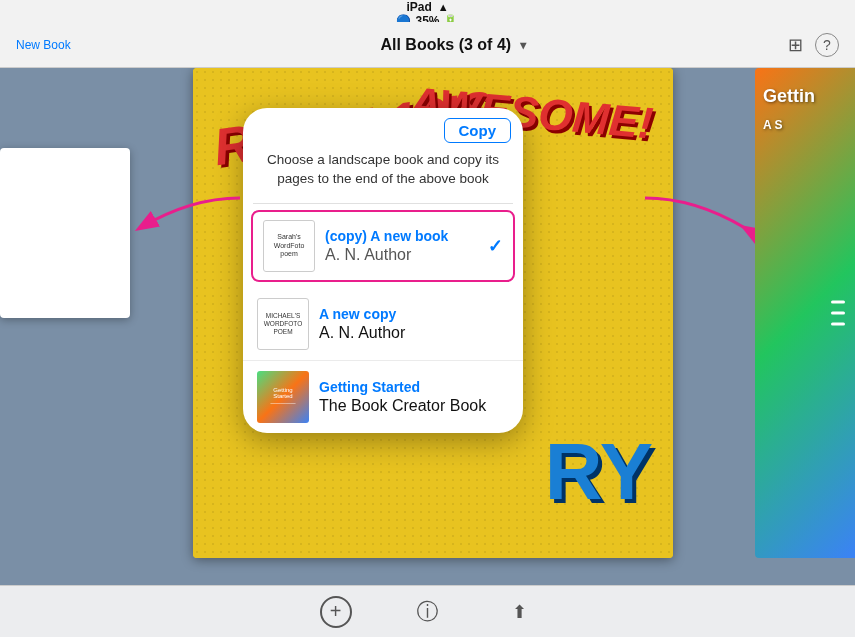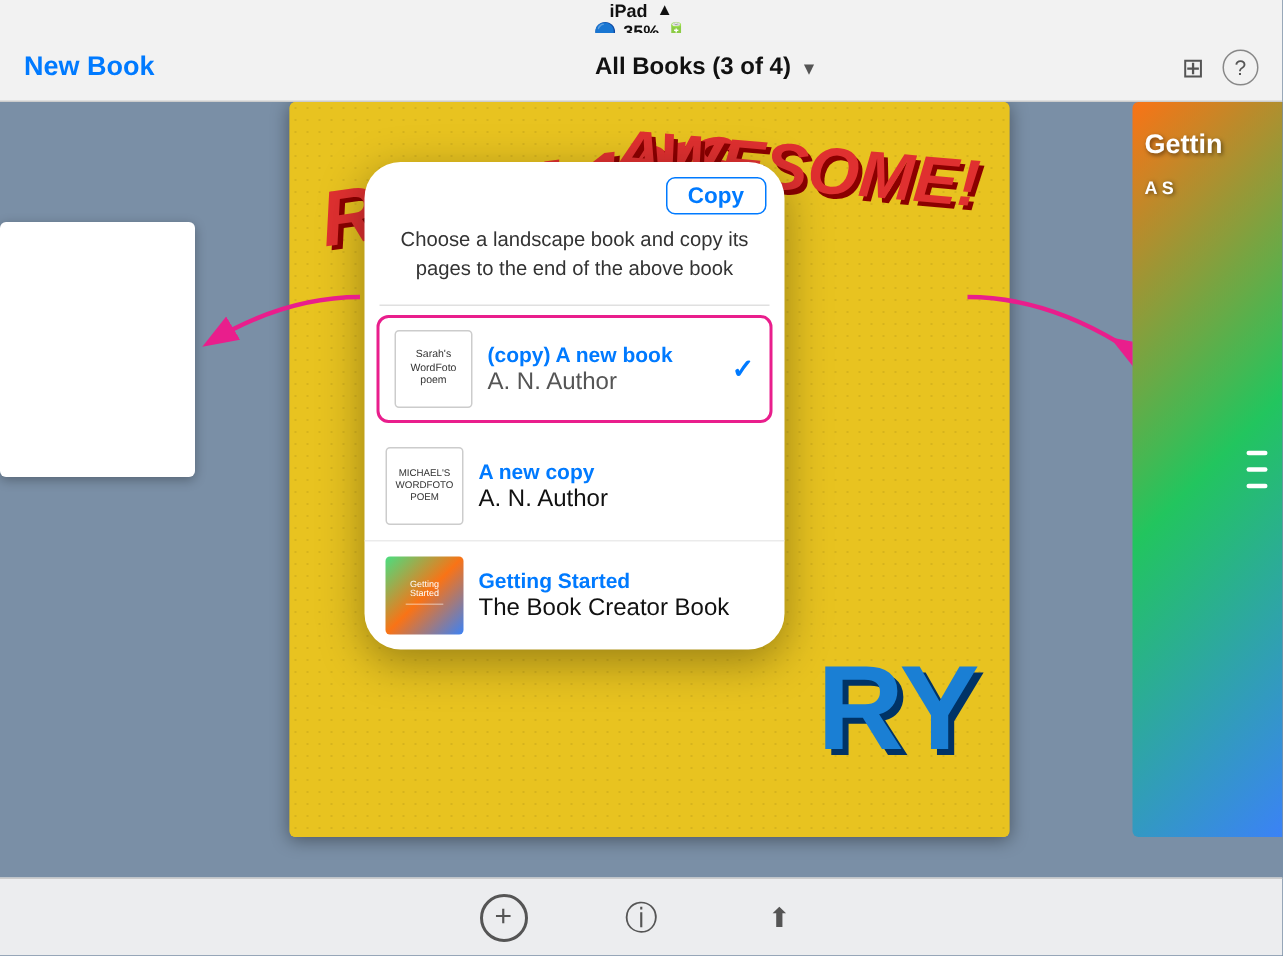"New Book" .nav-left { font-size: 18px -> 12px; font-weight: 700 -> 400 }
